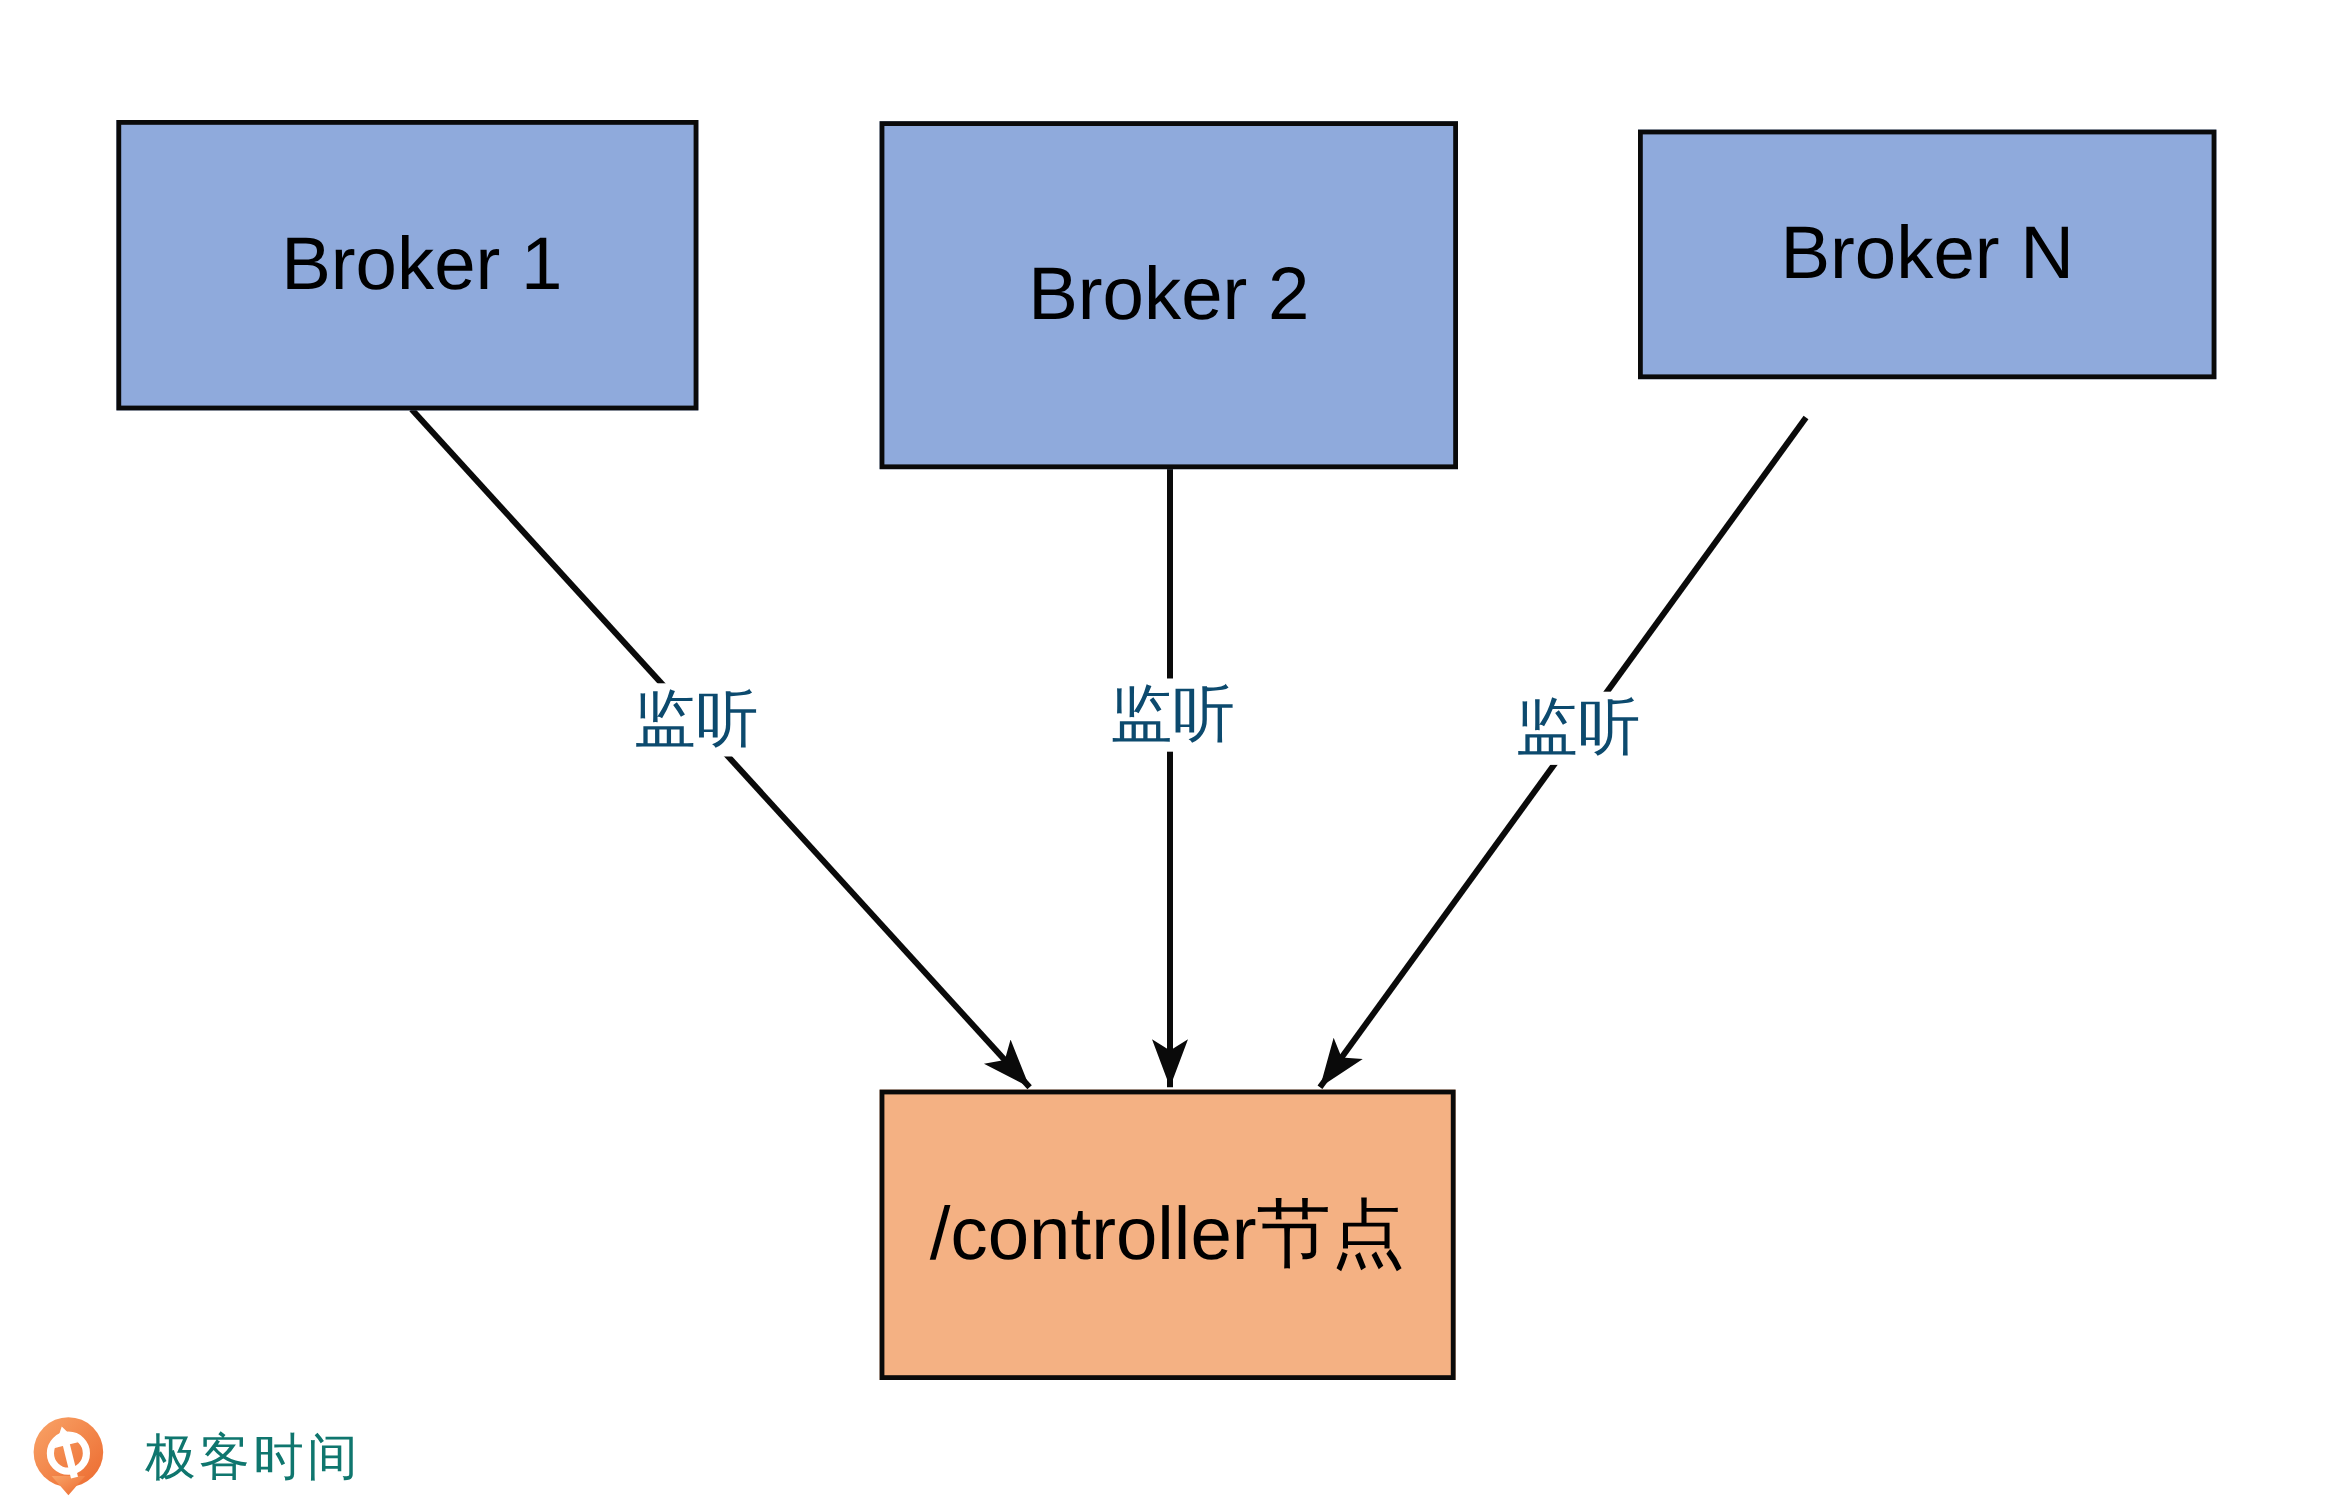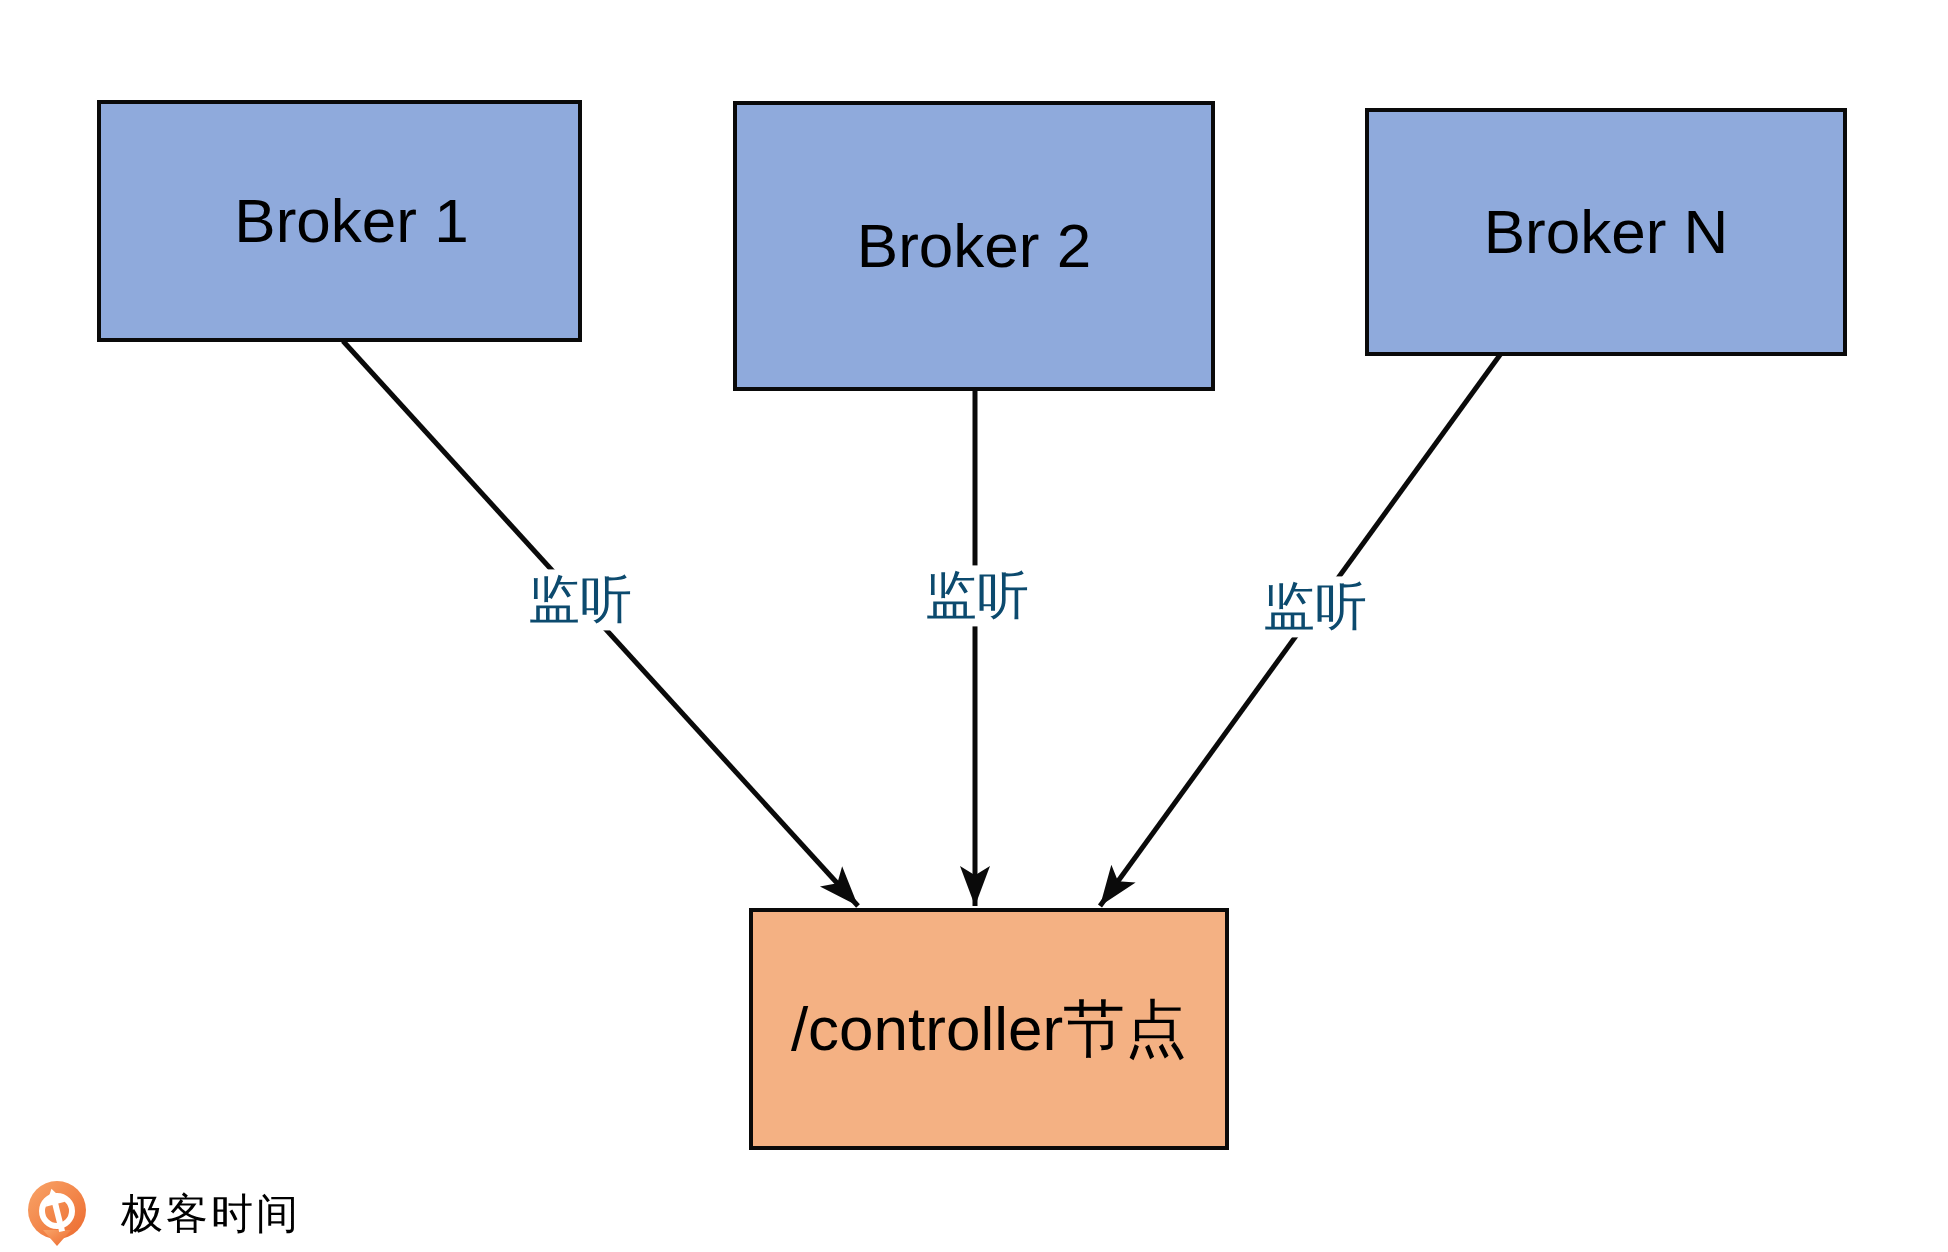"Broker N" div.node { height: 248px -> 208px }
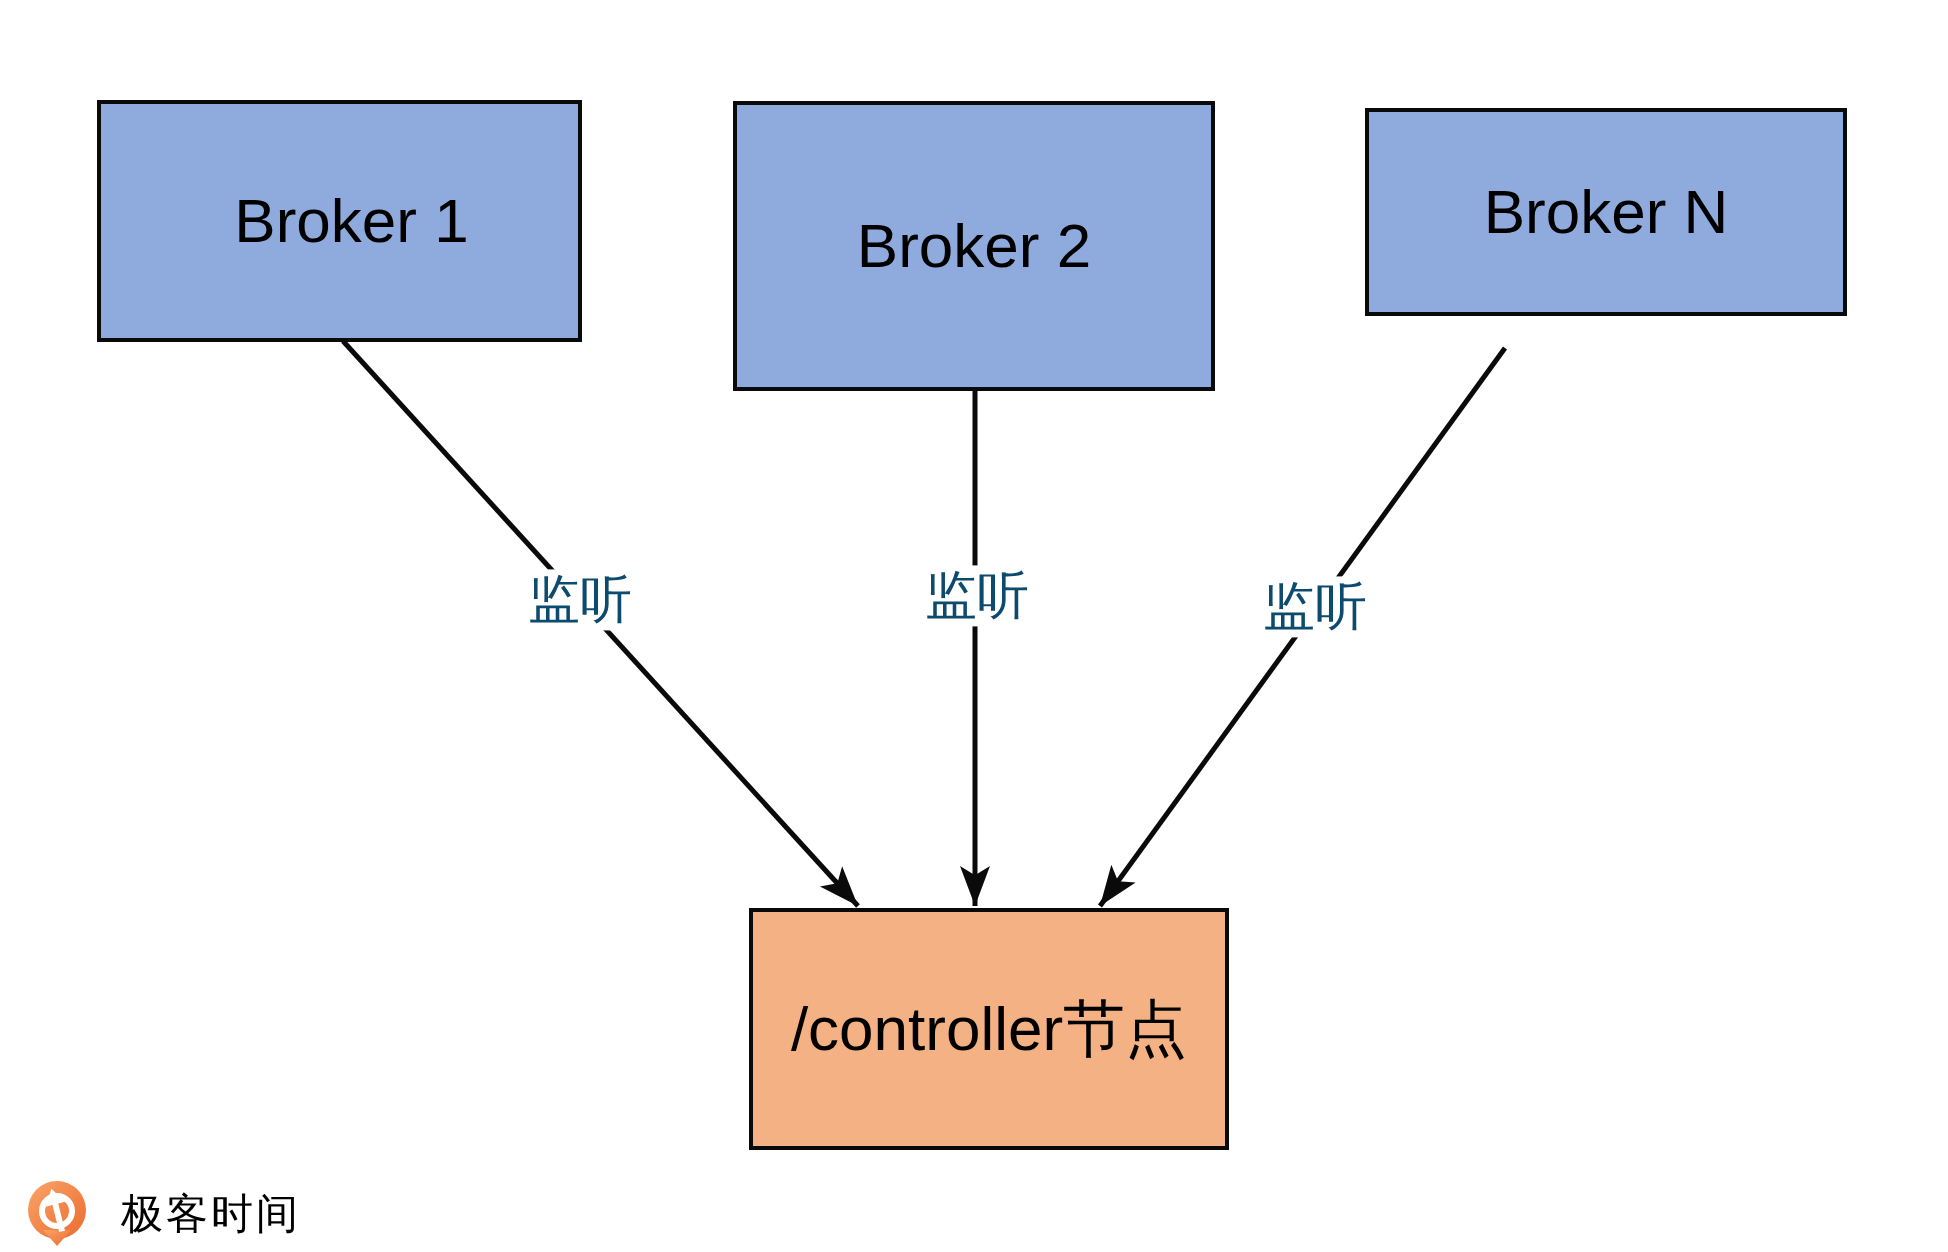"/controller节点" .node.controller { margin-left: 16px -> none }
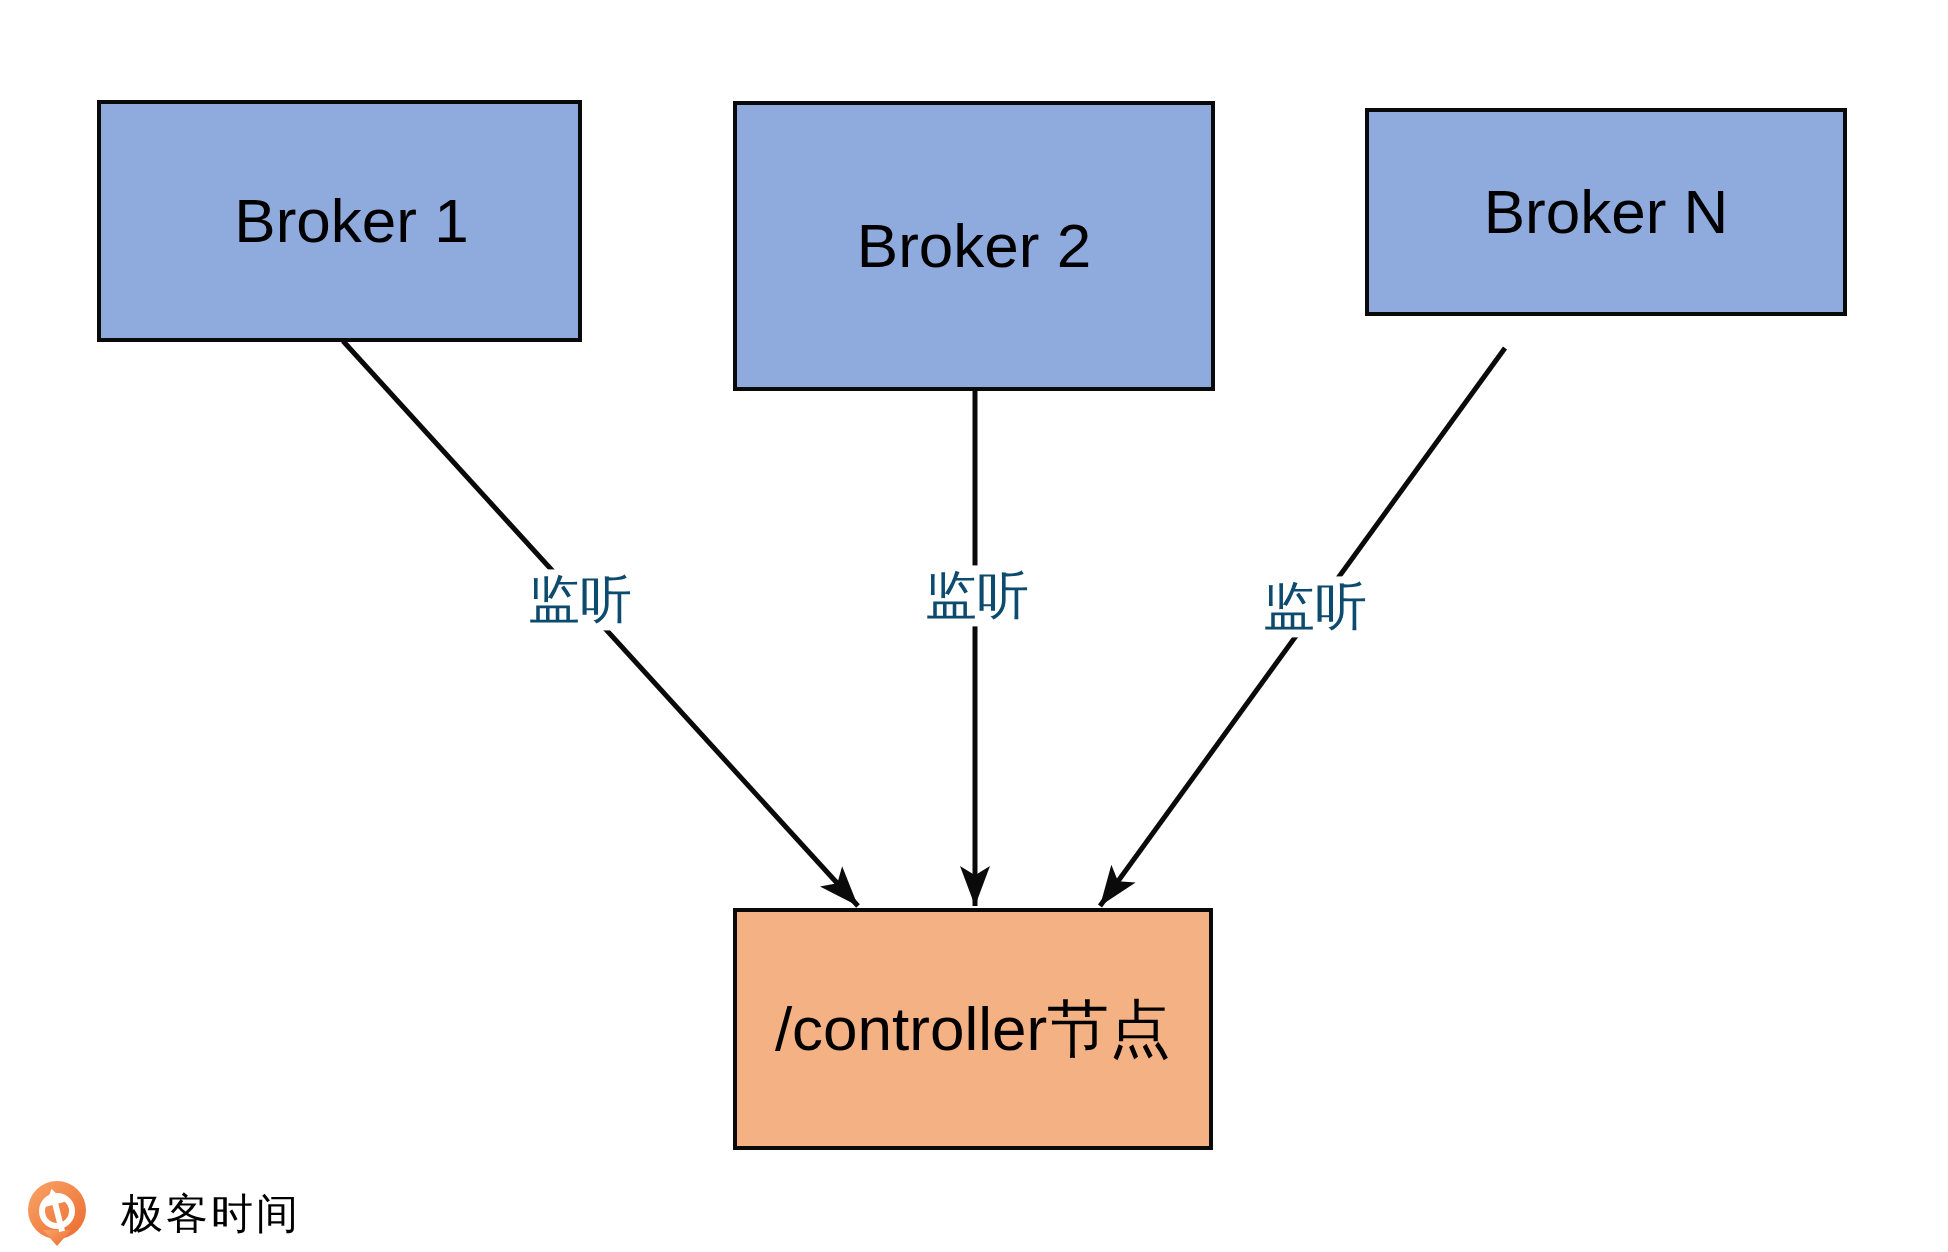"极客时间" .logo-text { color: #000000 -> #0f766e }
